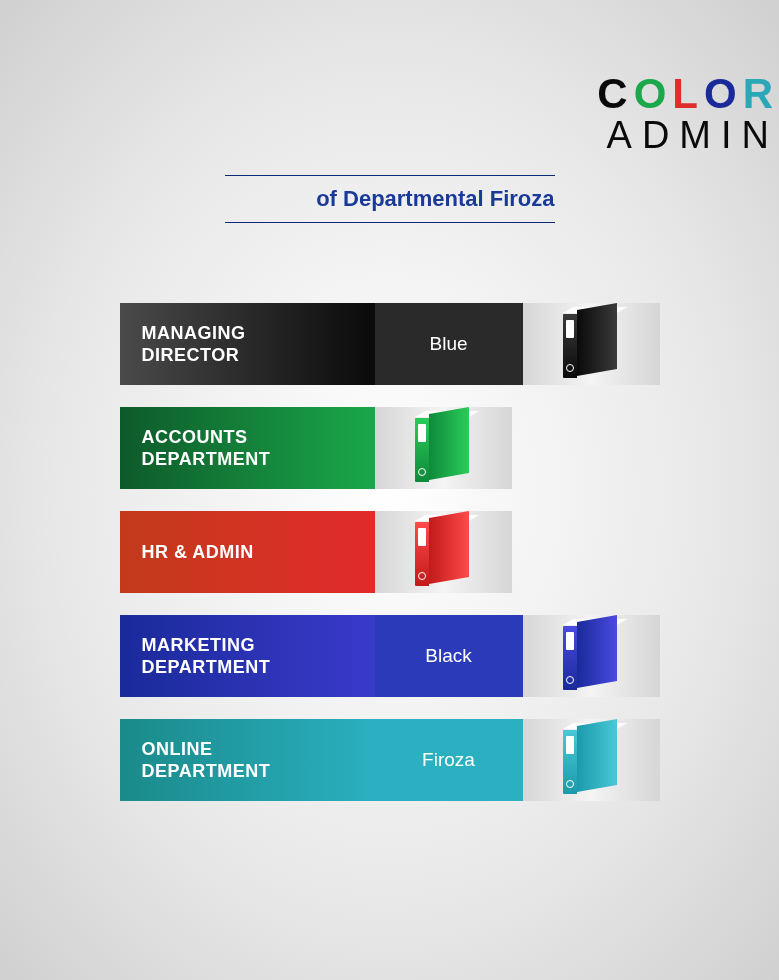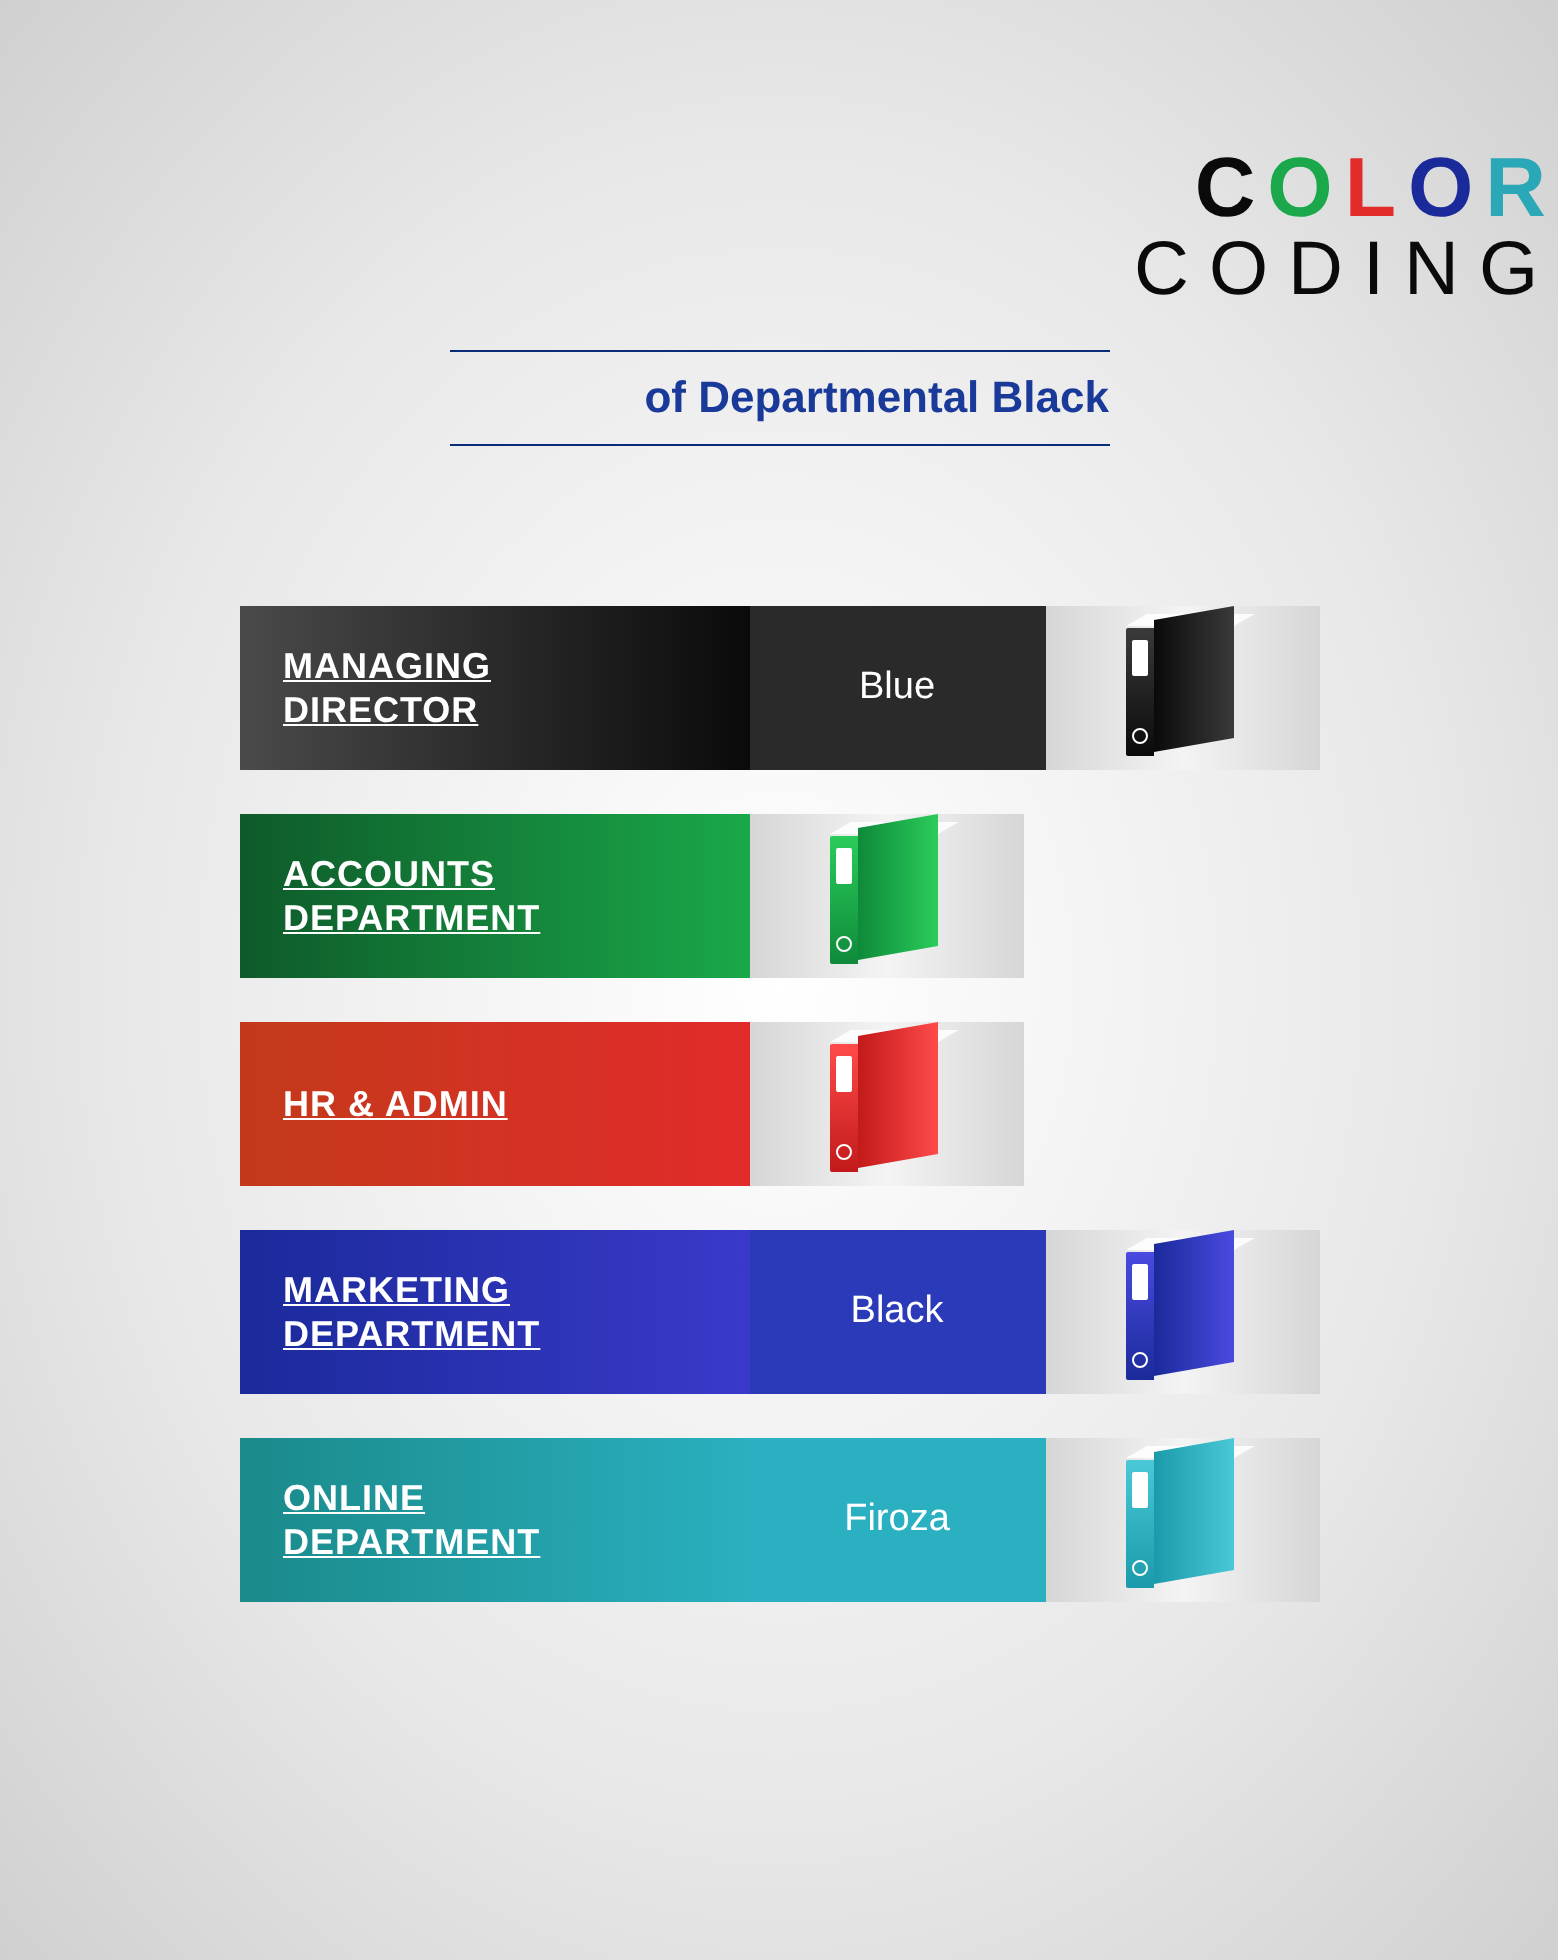"CODING" div.title-coding { text: CODING -> ADMIN }
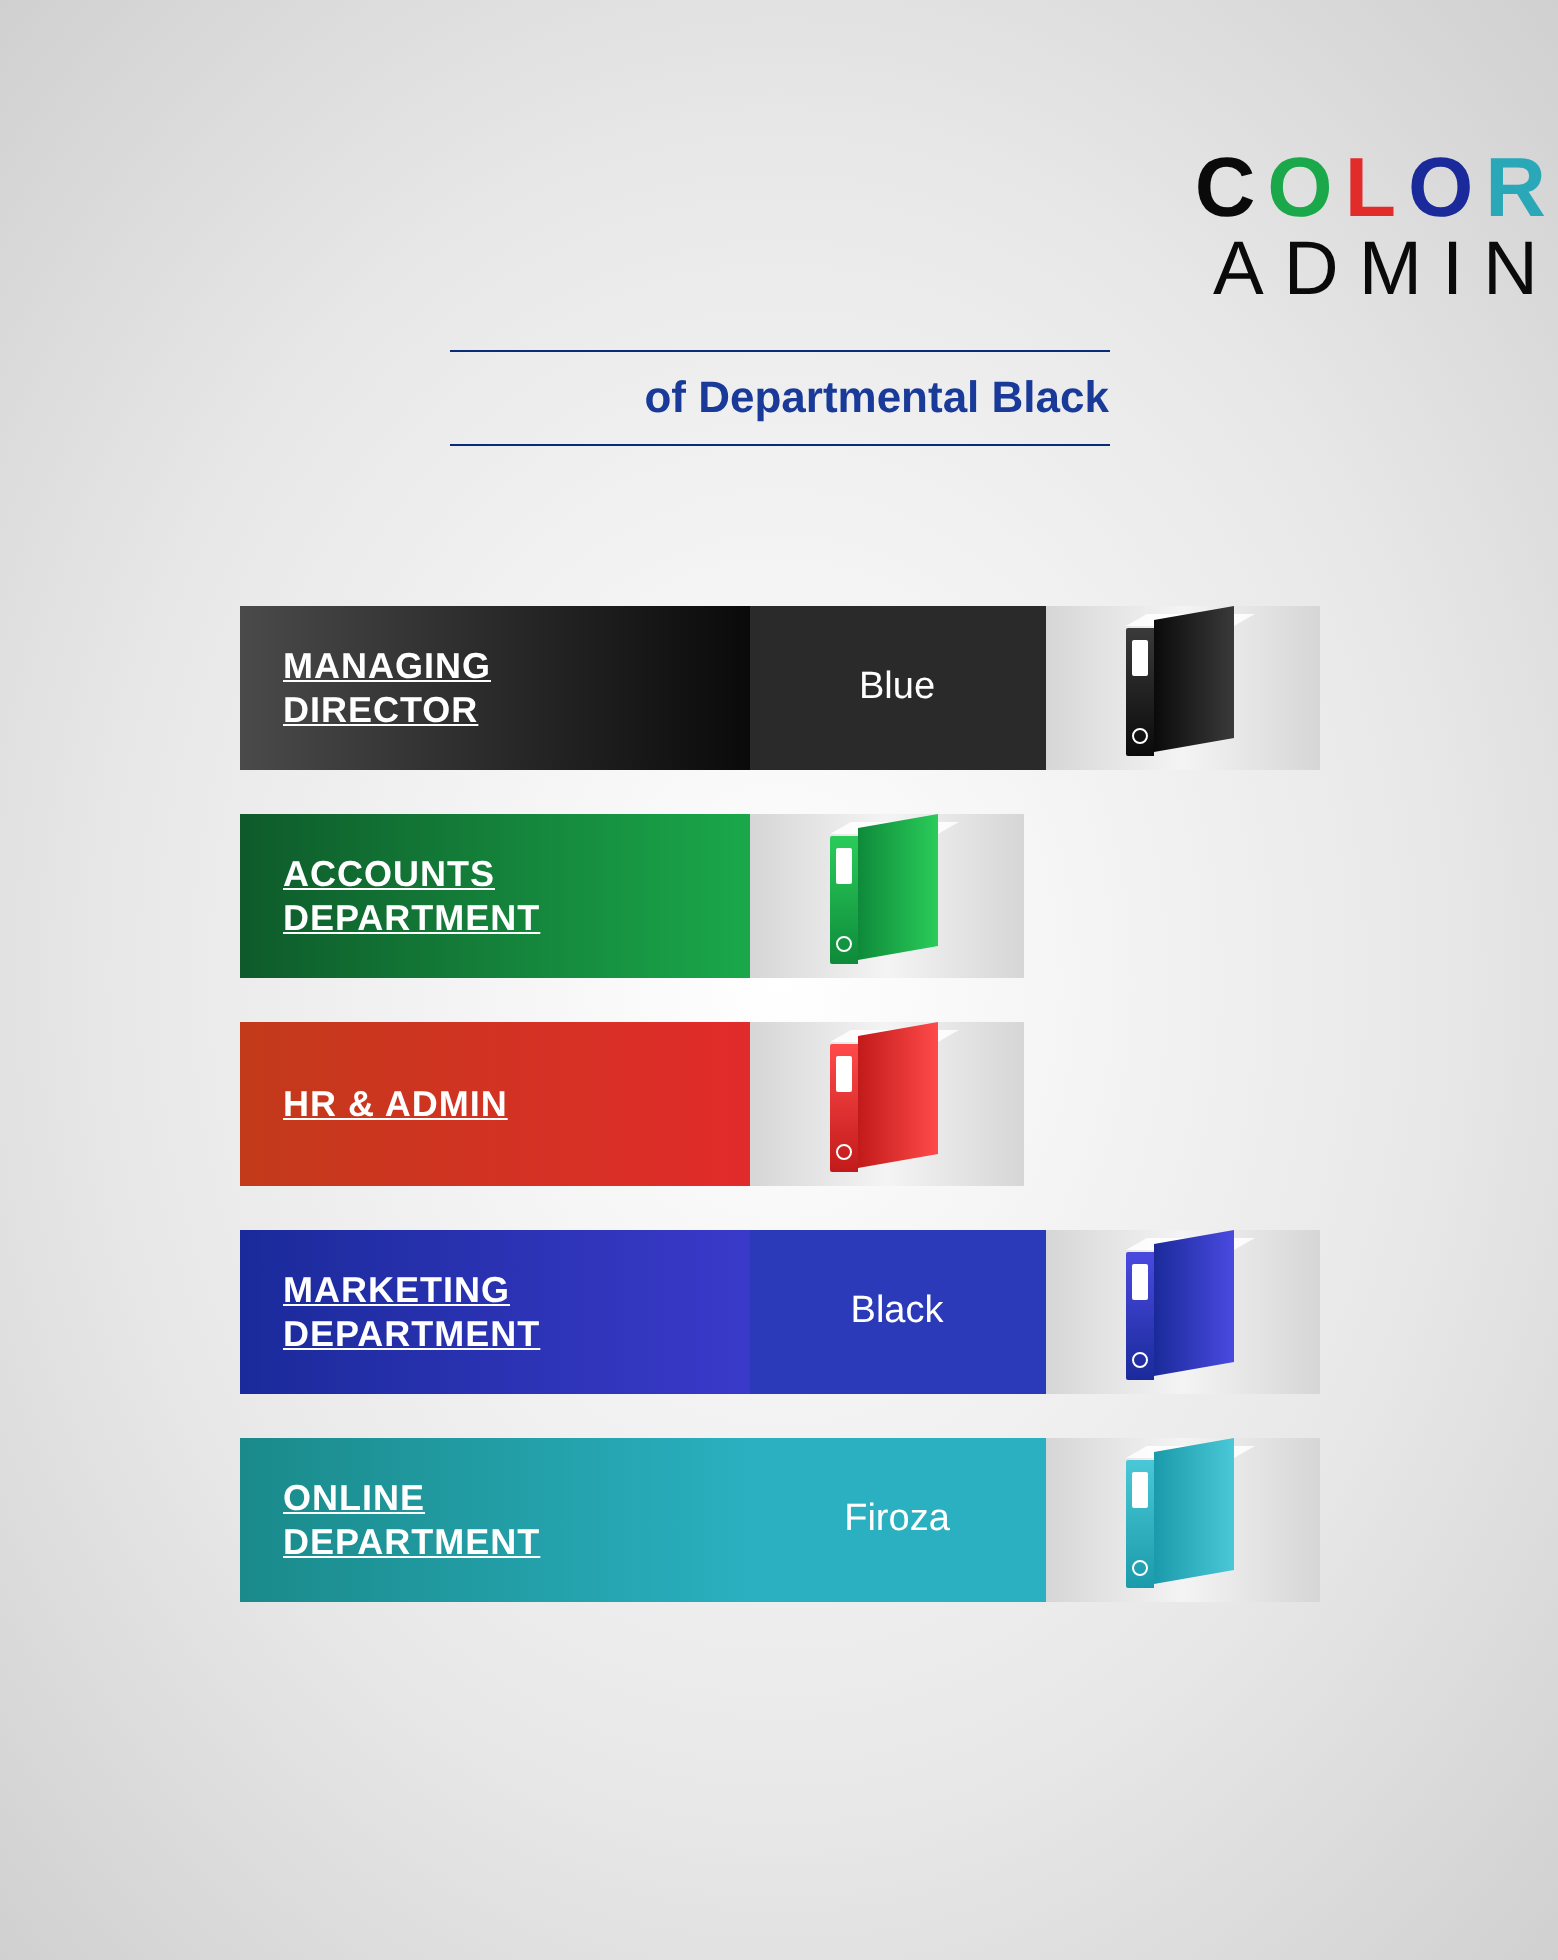"of Departmental Black" div.subtitle { text: Black -> Firoza }
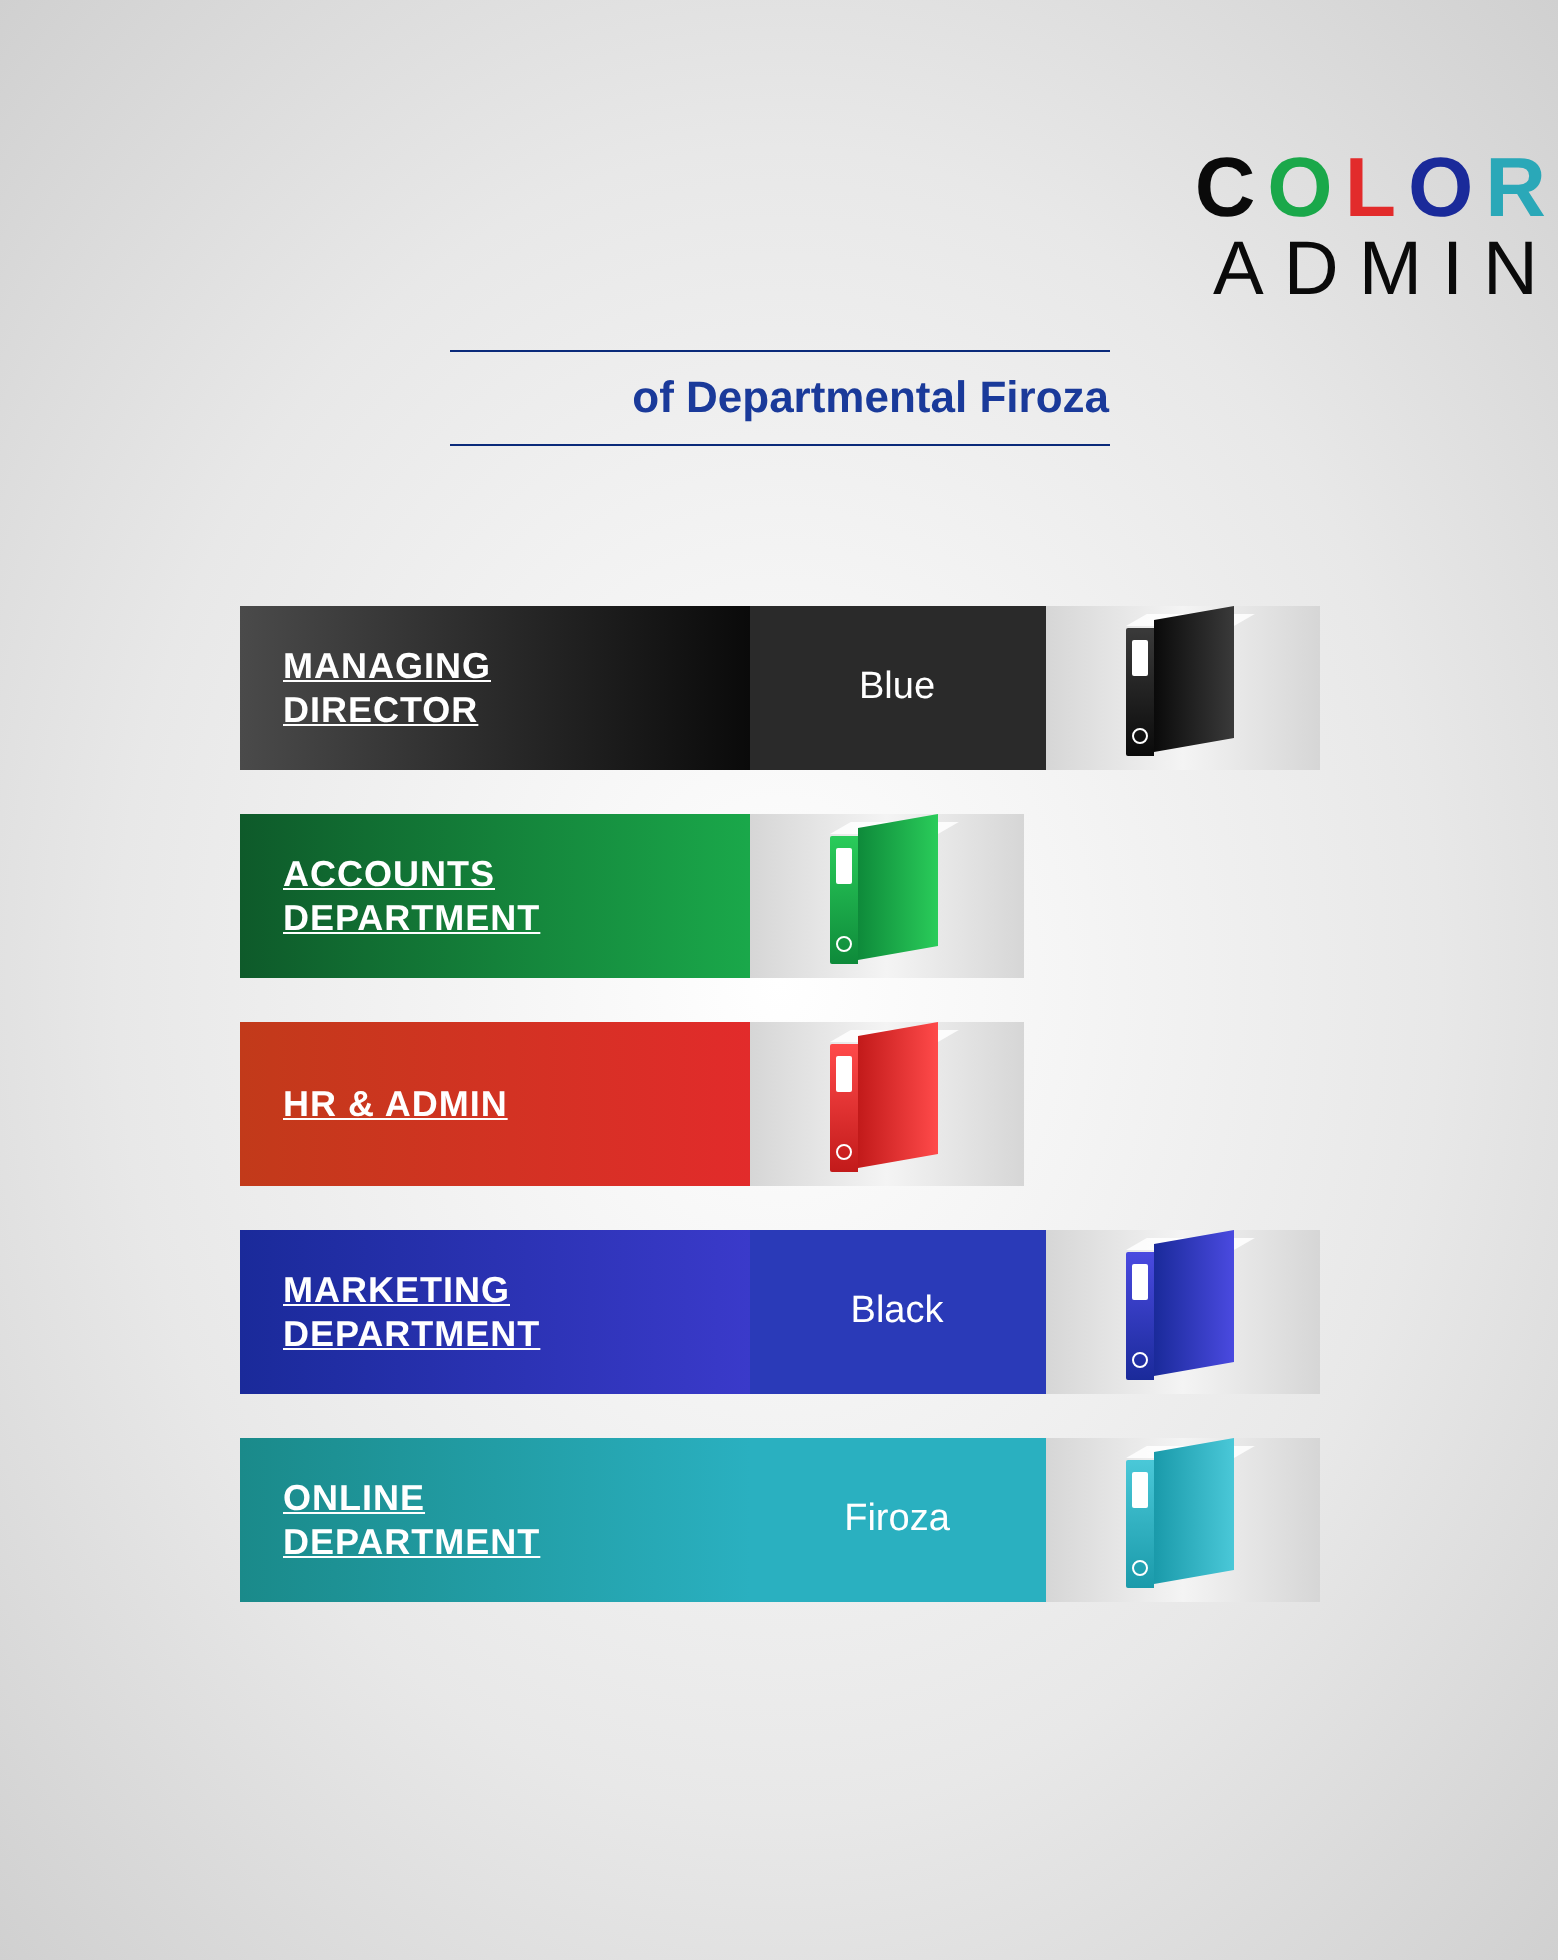"MANAGING" .dept { text-decoration: underline -> none }
